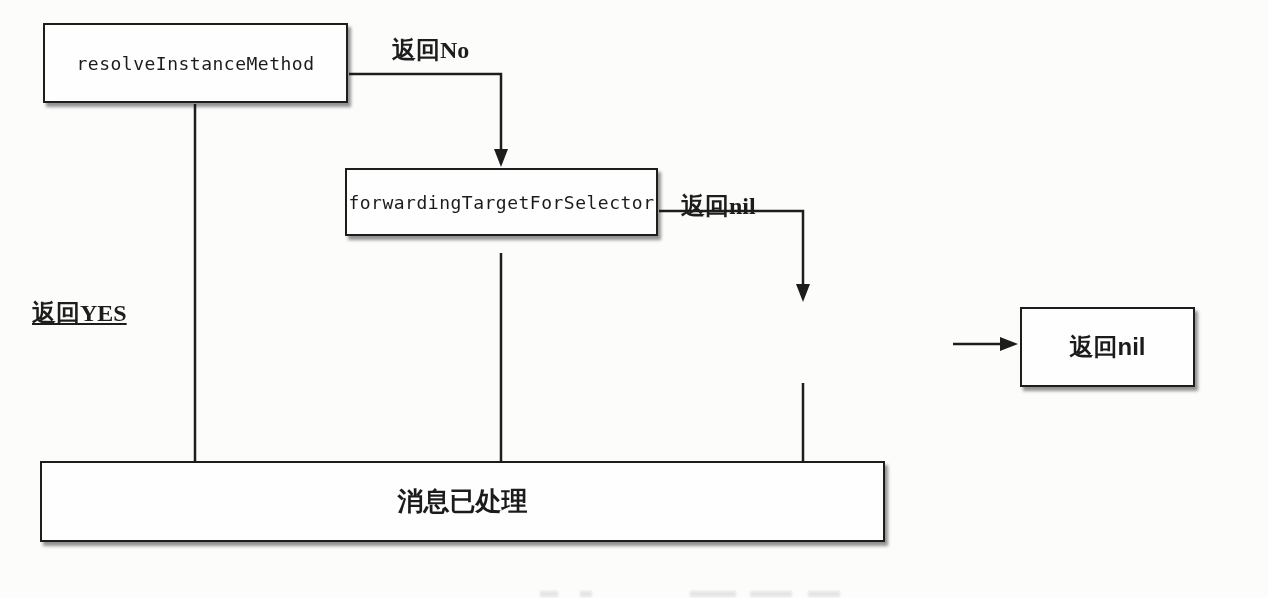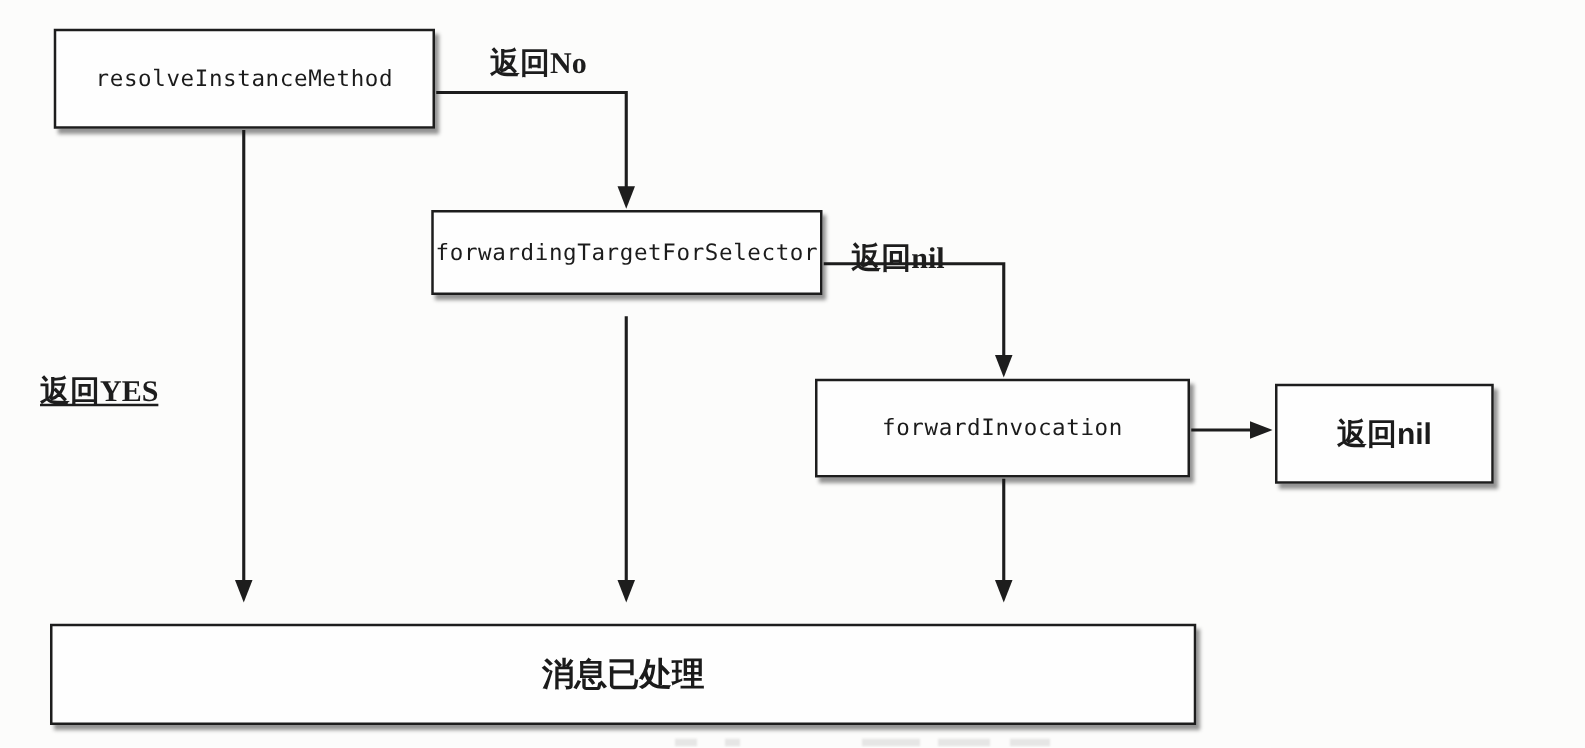"forwardInvocation" div.node { html: <div>forwardInvocation</div> -> none }
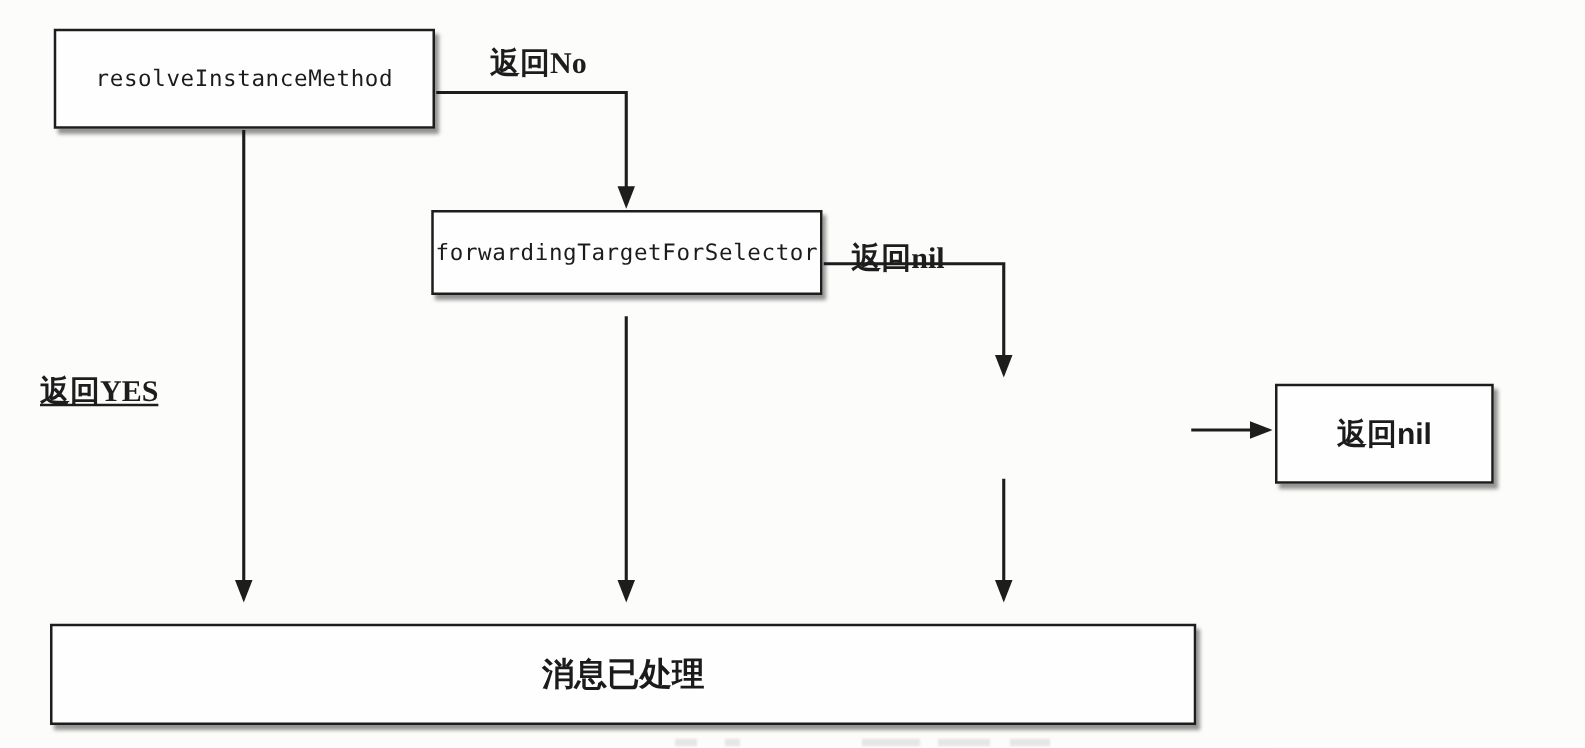"消息已处理" .node-handled { top: 499px -> 461px; width: 917px -> 845px }
